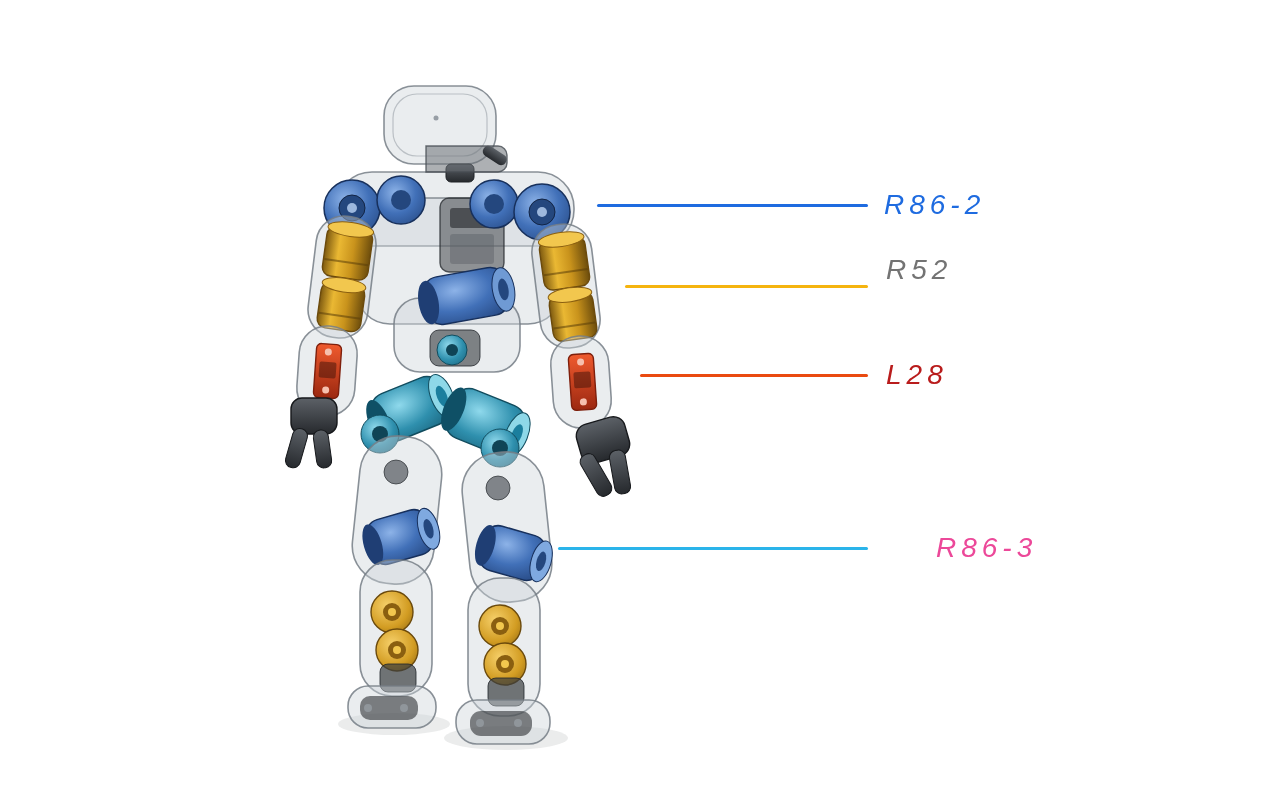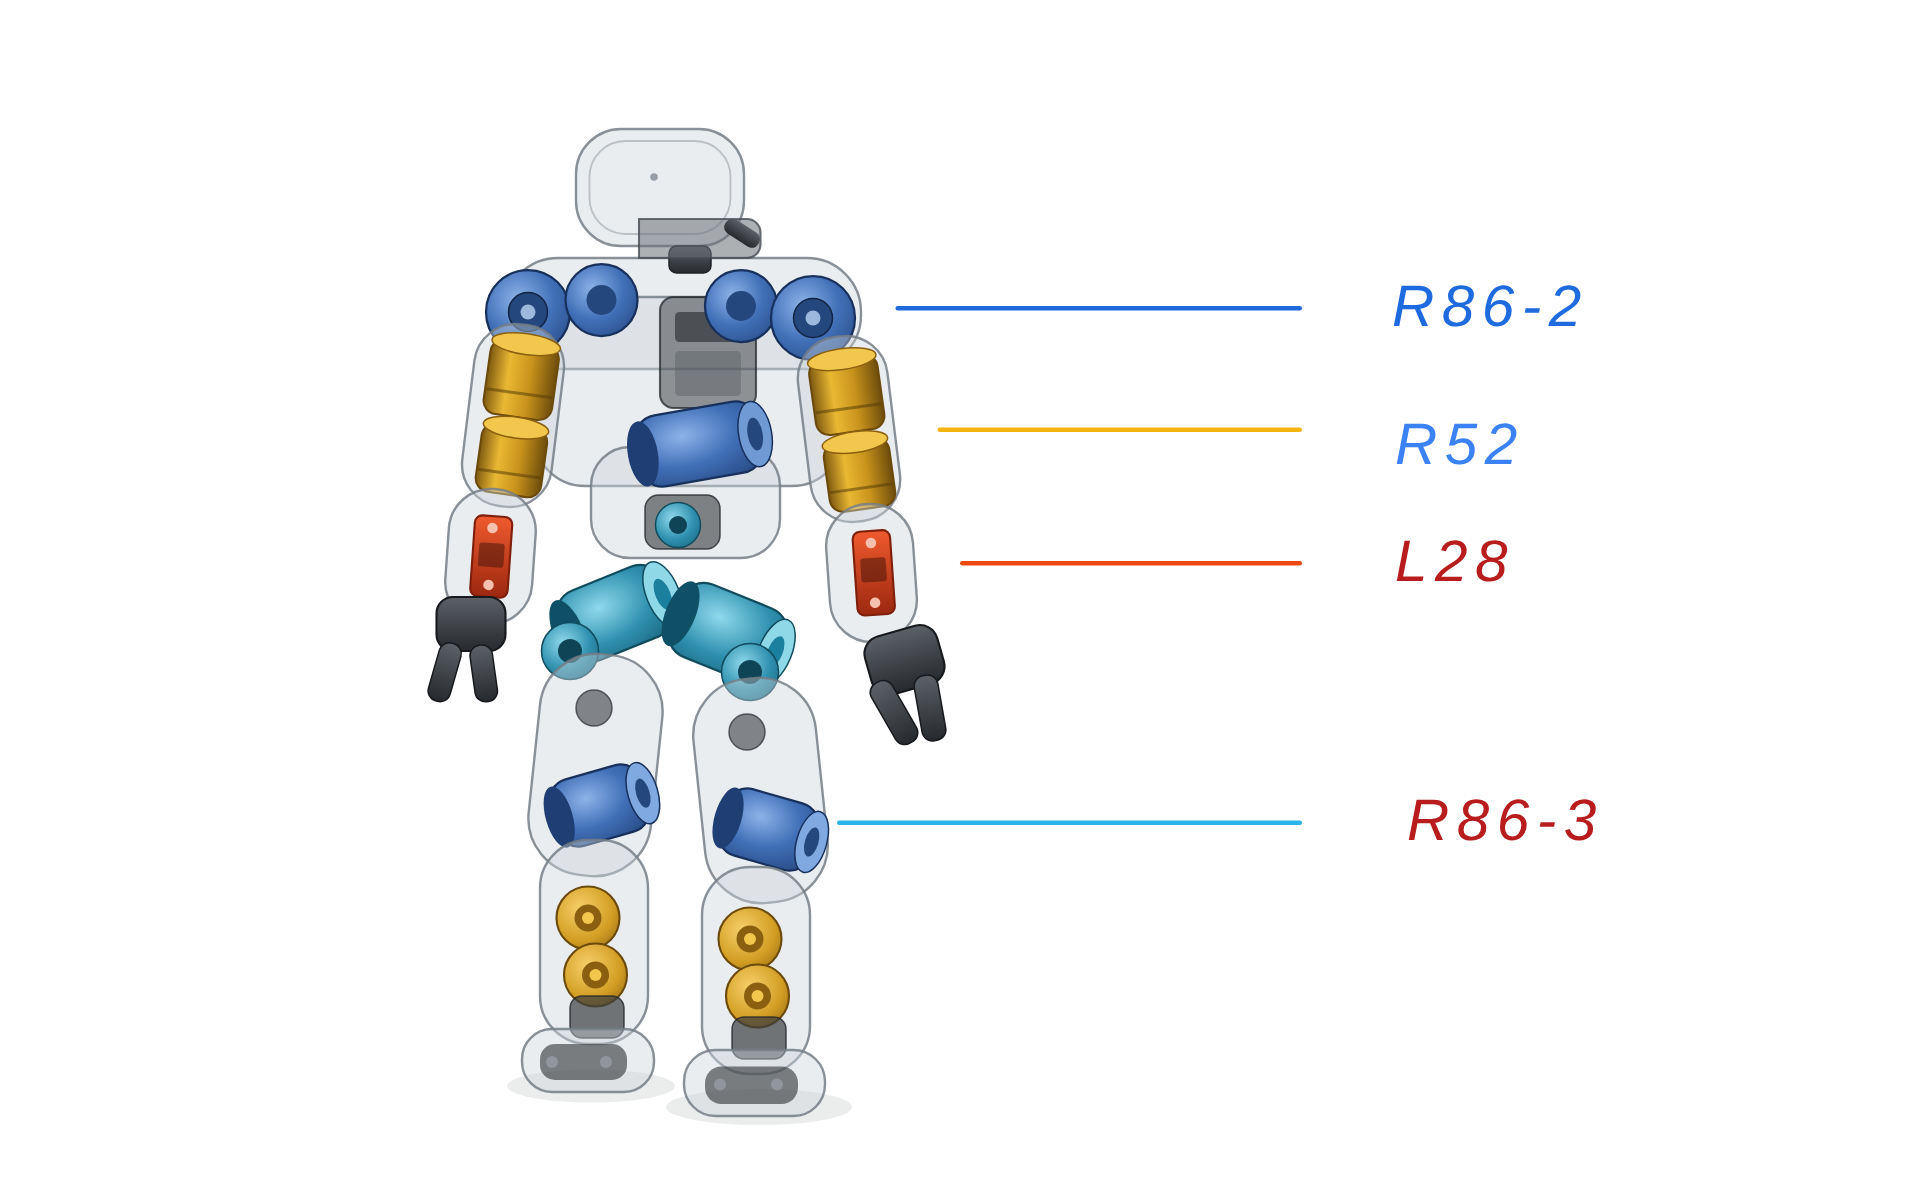"R86-2" .callout-label { font-size: 39px -> 28px; margin-left: 44px -> none }
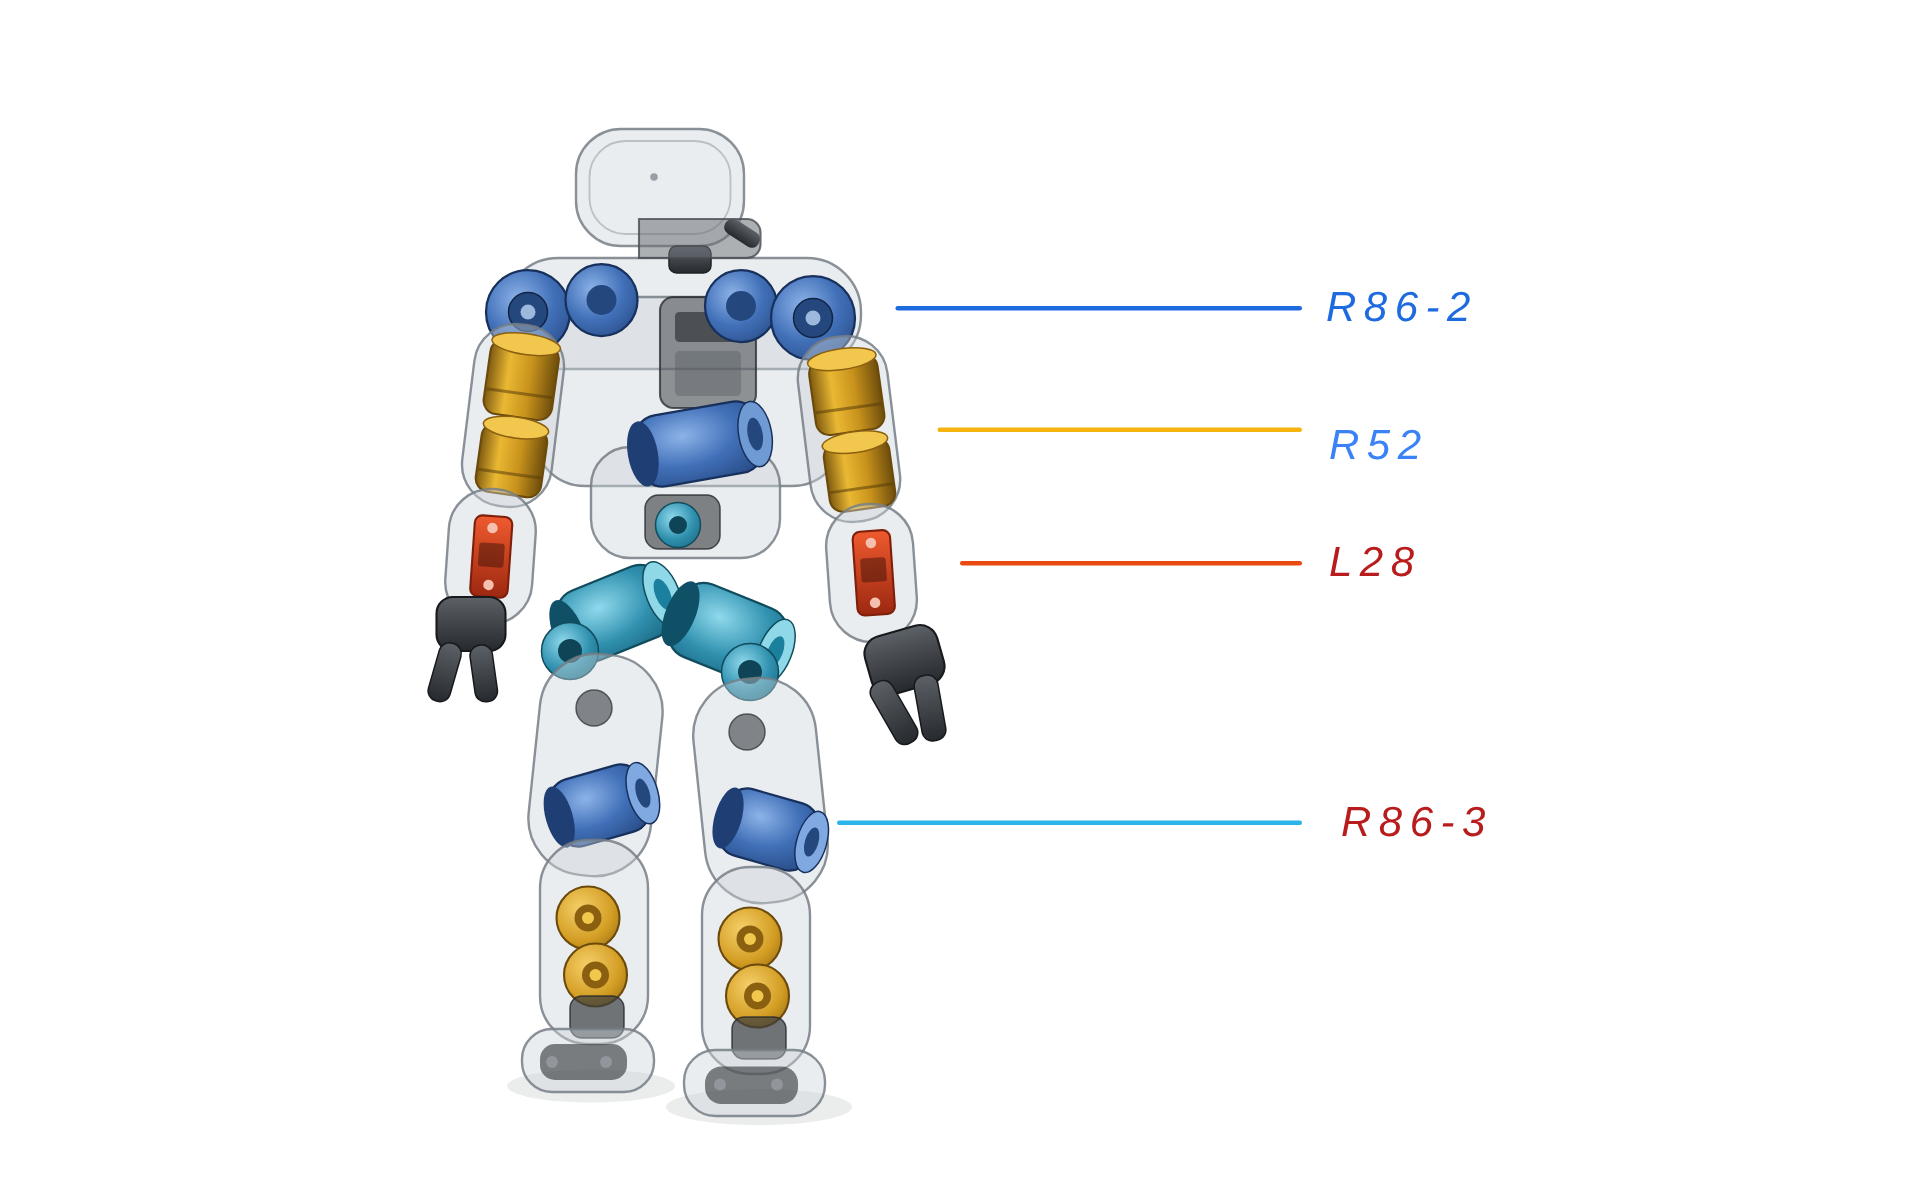"R52" div.callout-label { color: #3b82f6 -> #737373; top: 278px -> 251px }
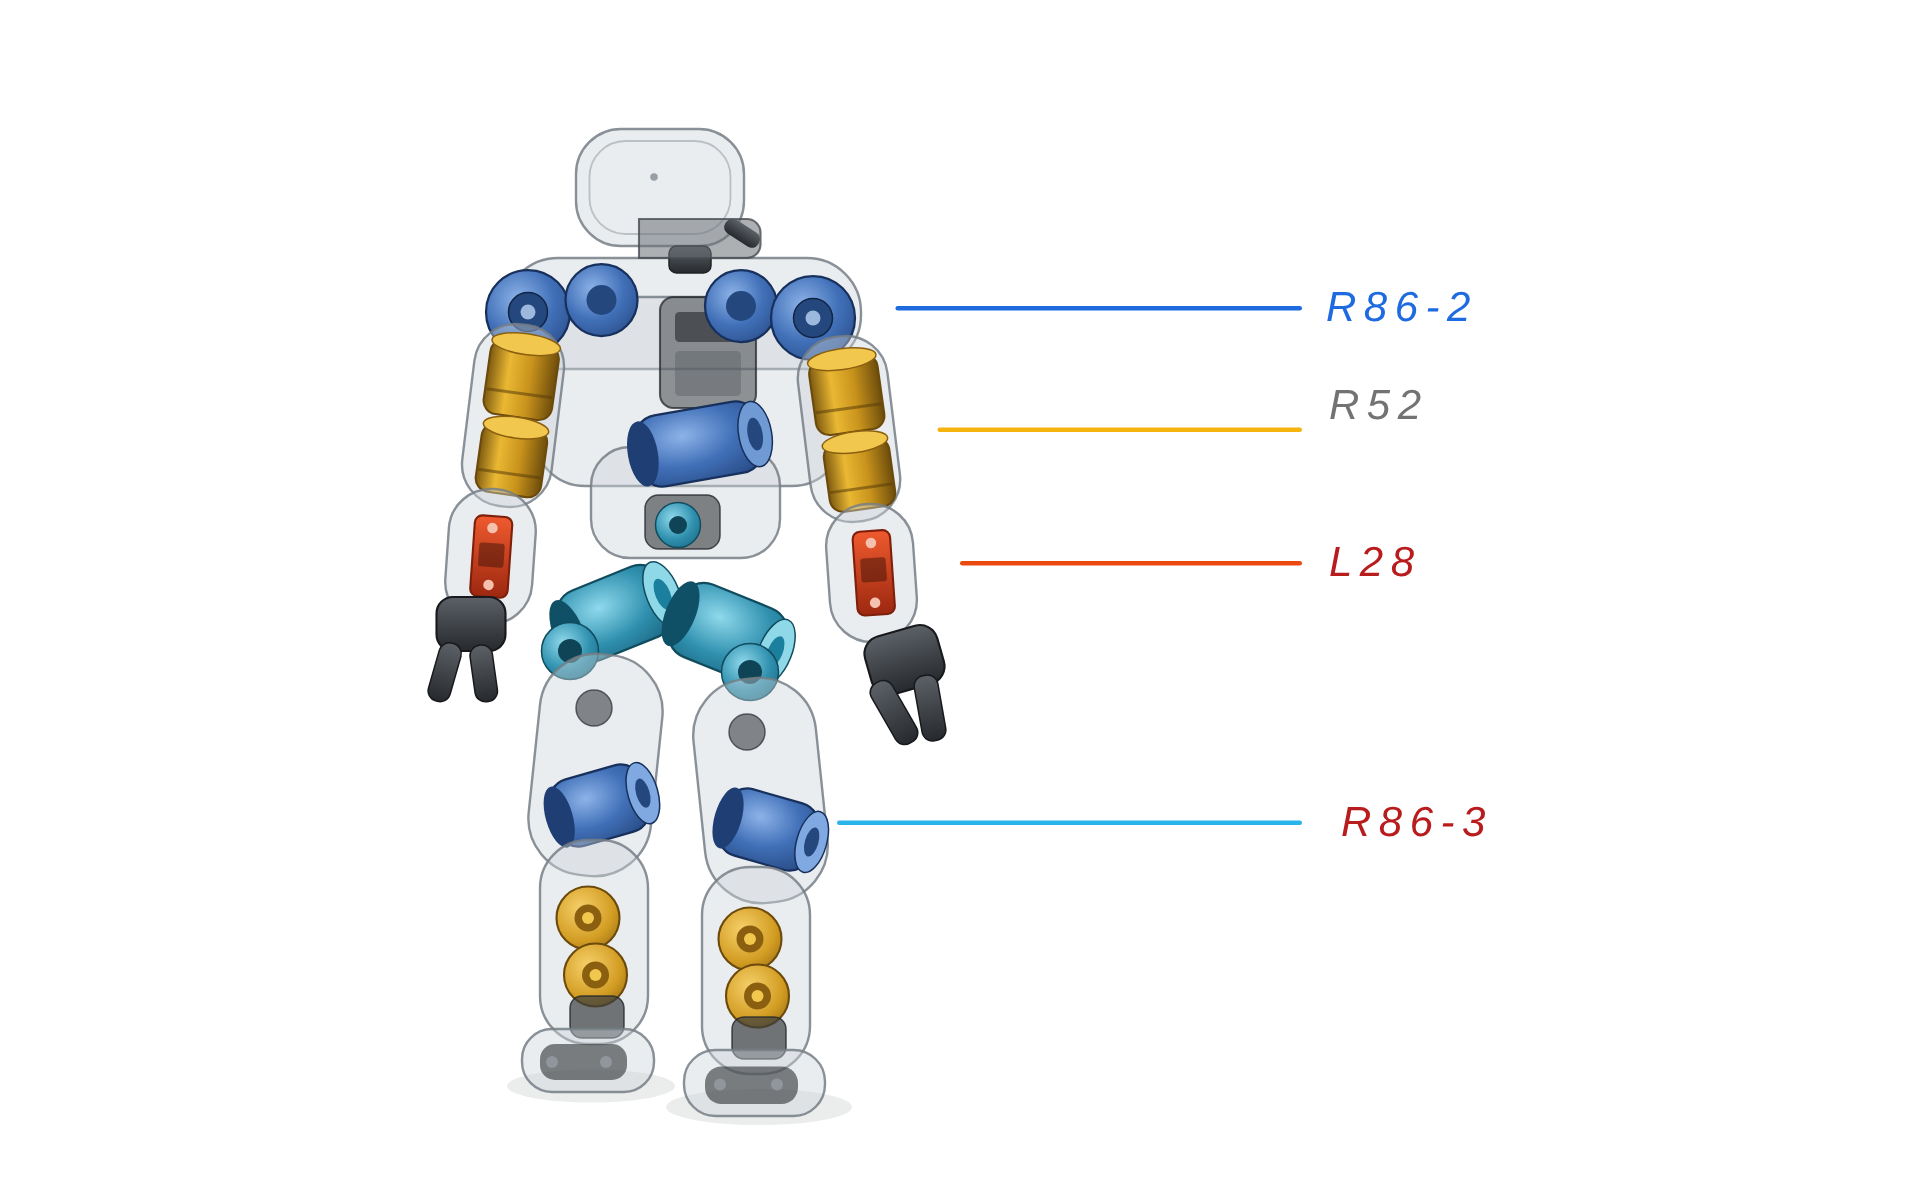"R86-3" div.callout-label { color: #b91c1c -> #ec4899; left: 894px -> 936px }
